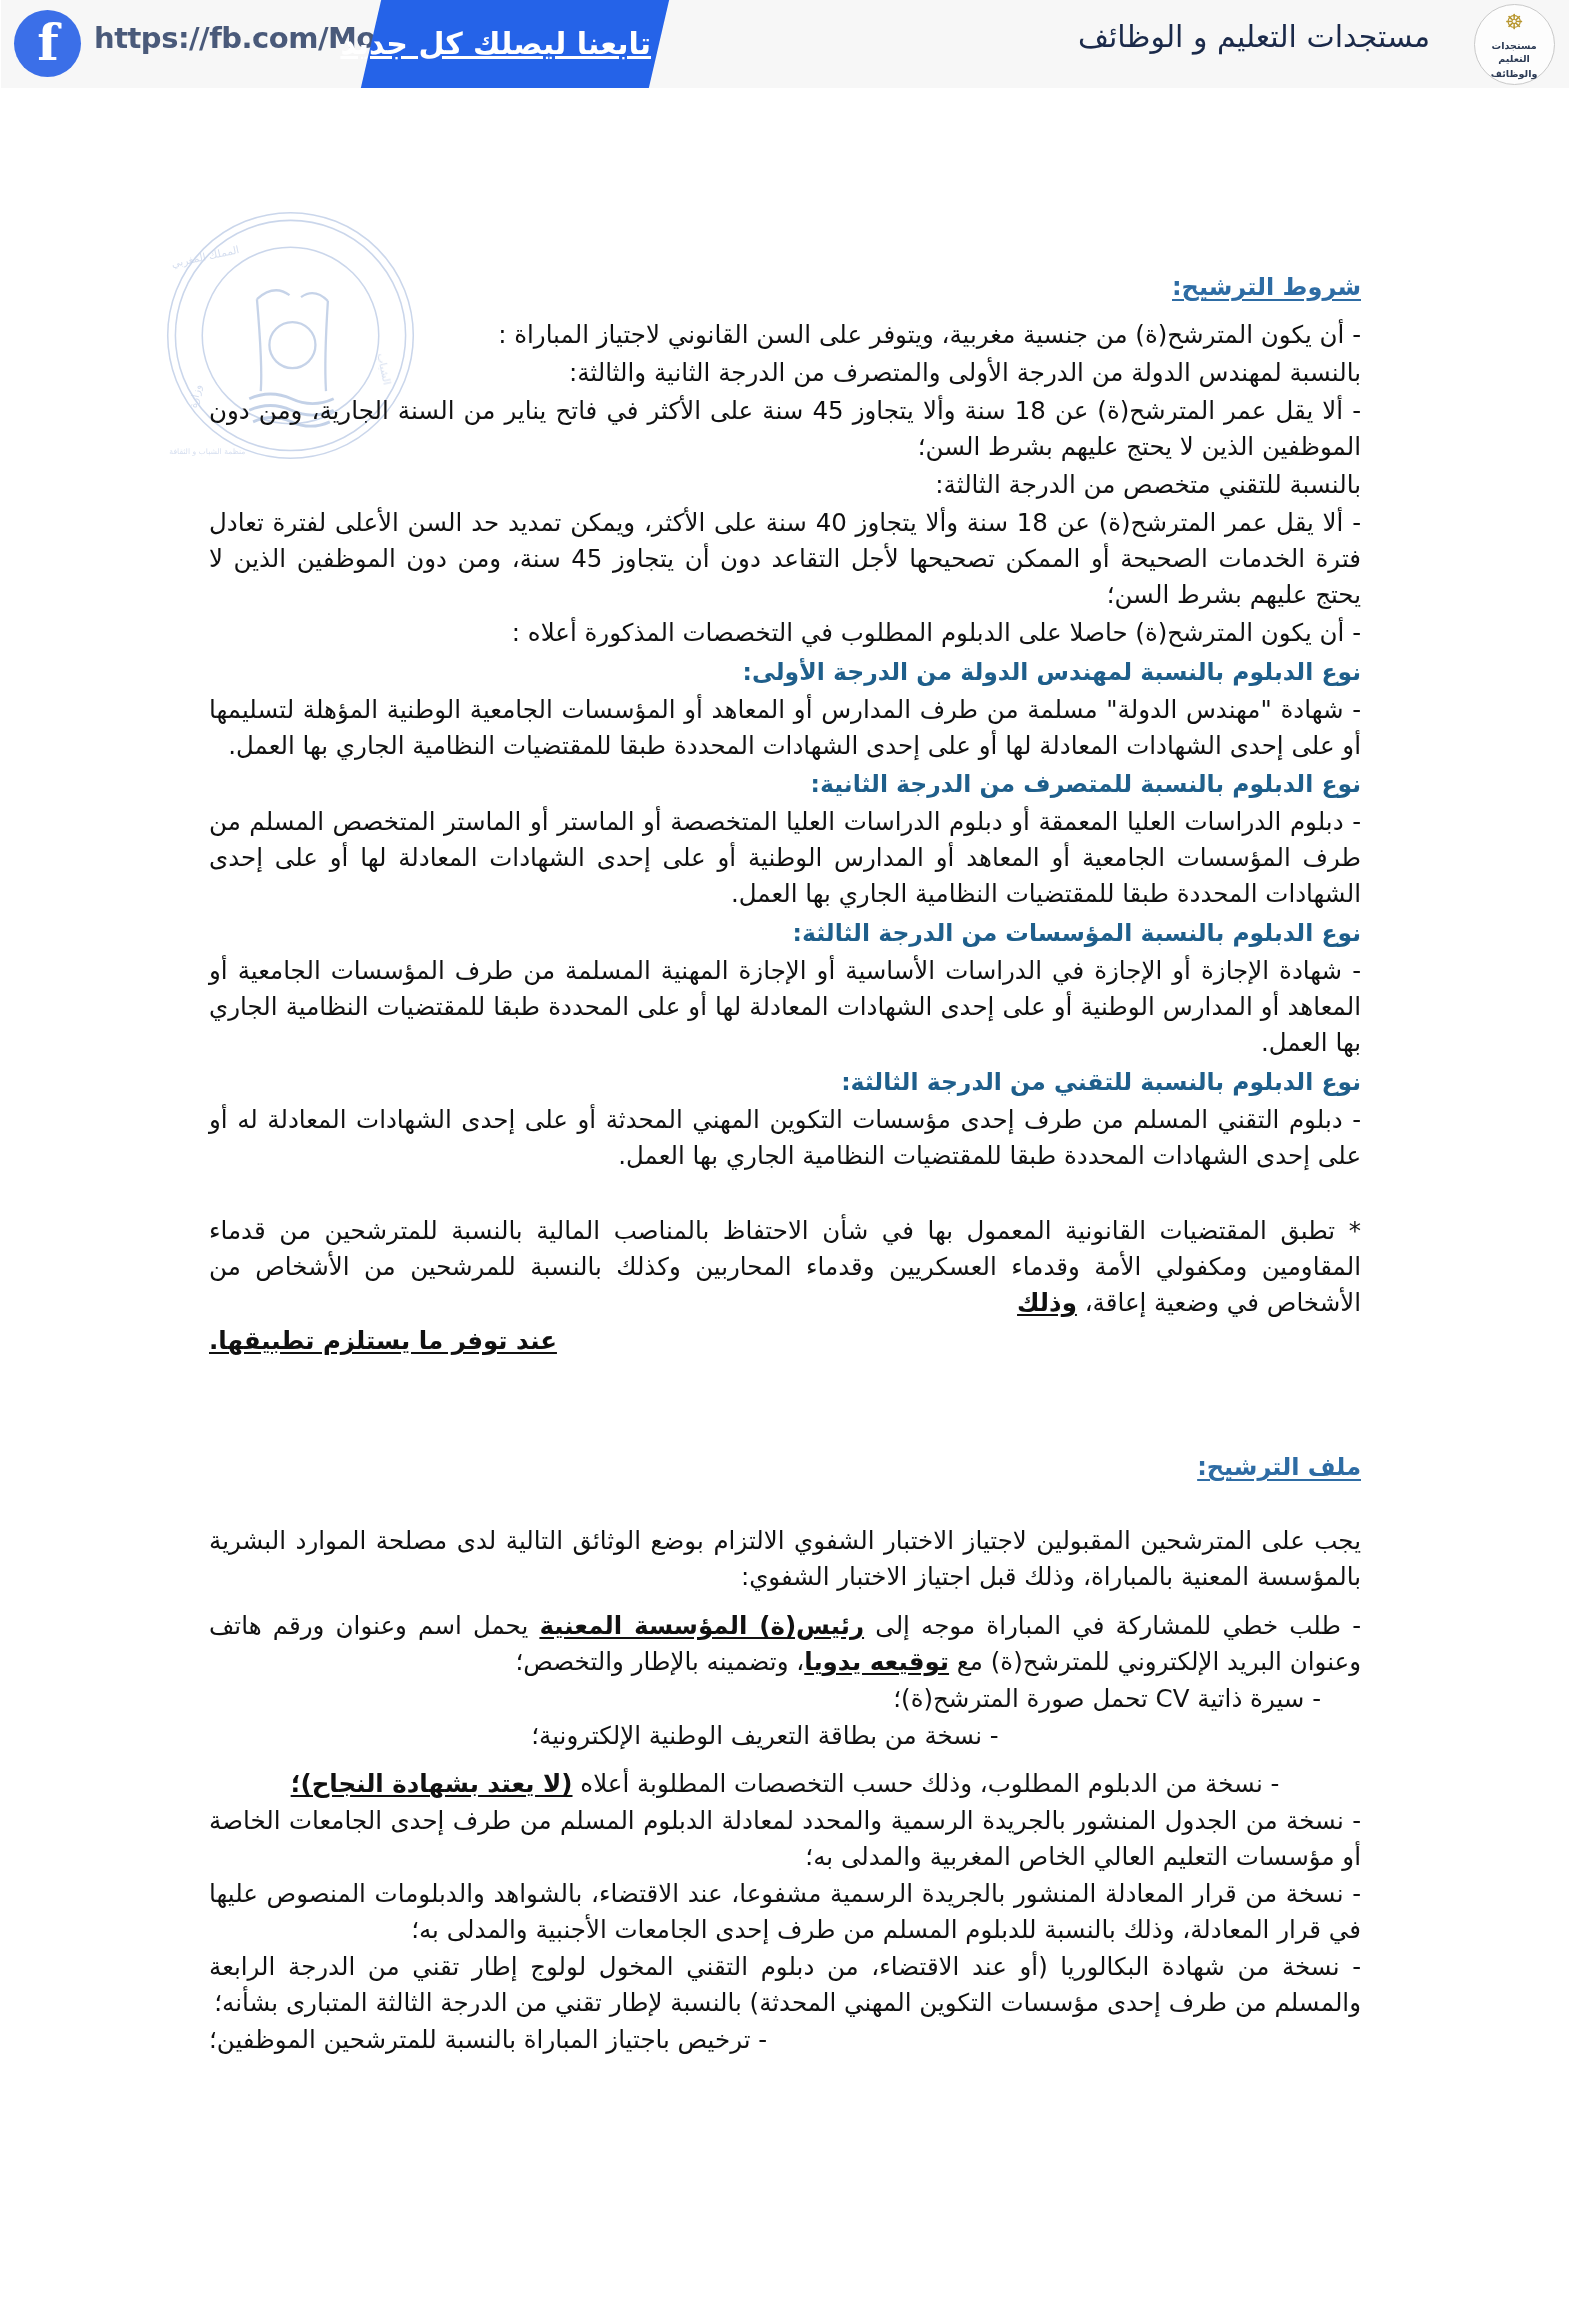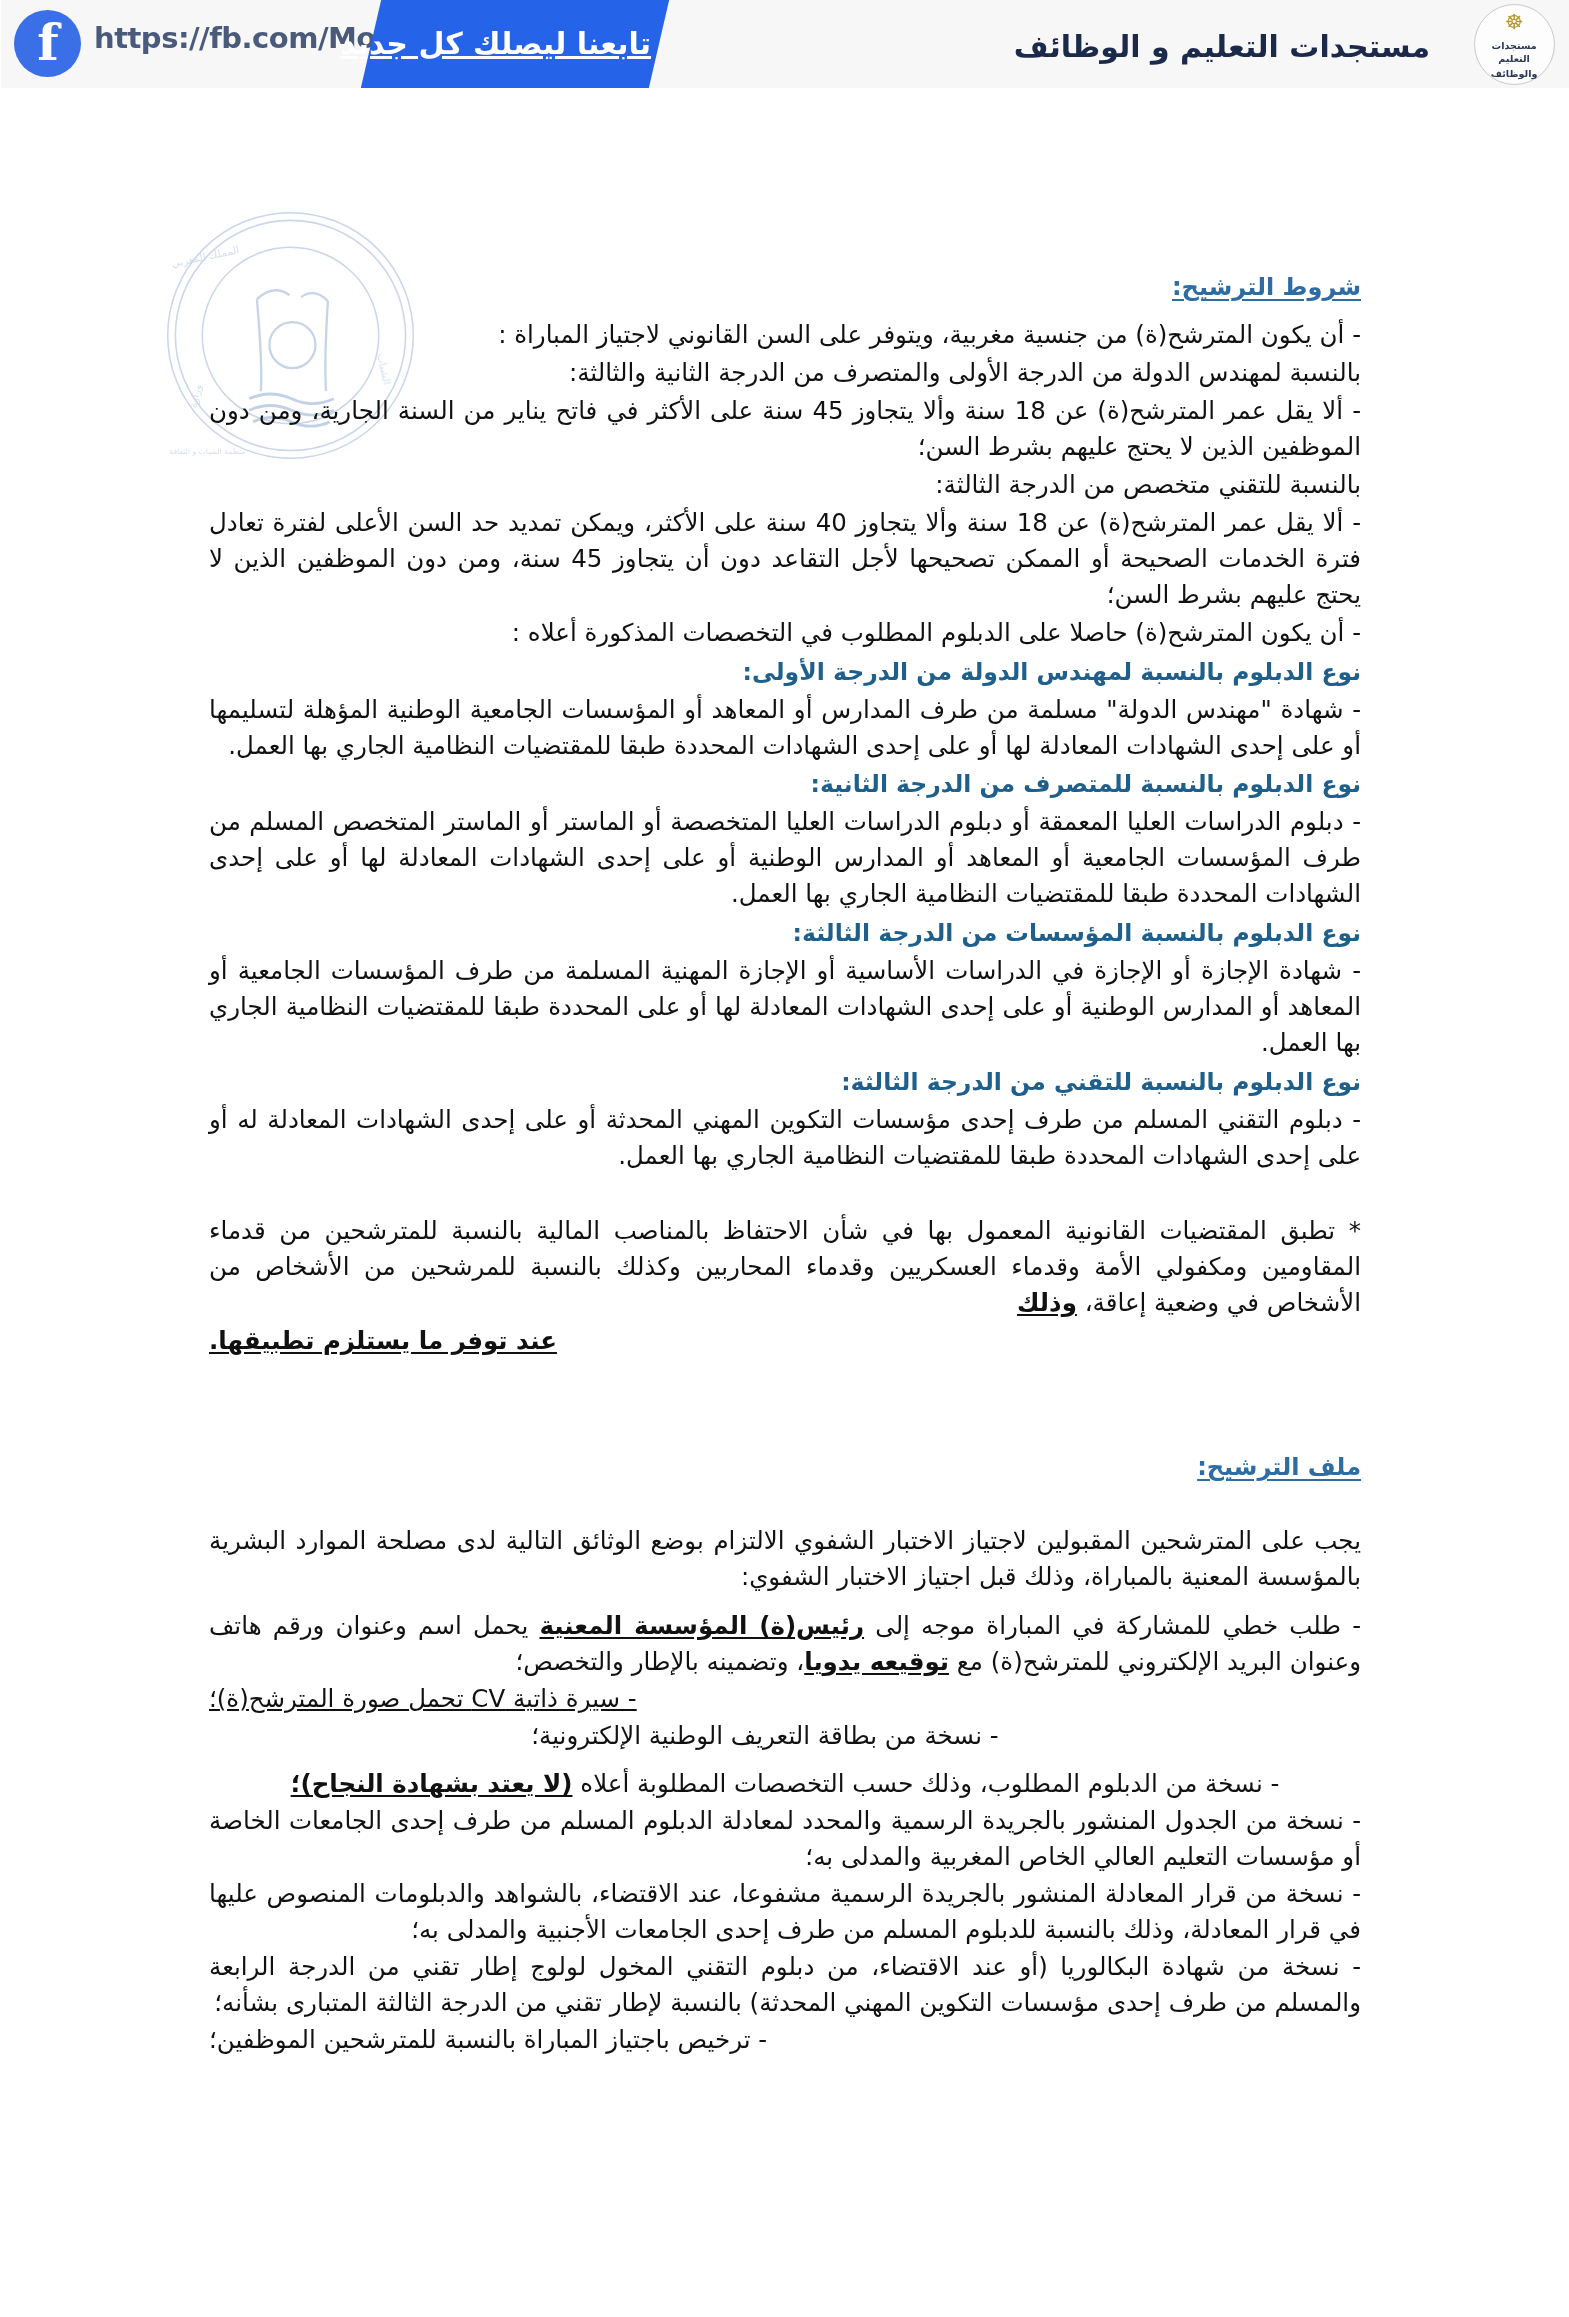"مستجدات التعليم و الوظائف" .banner-title { font-weight: bold -> normal; top: 22px -> 12px }
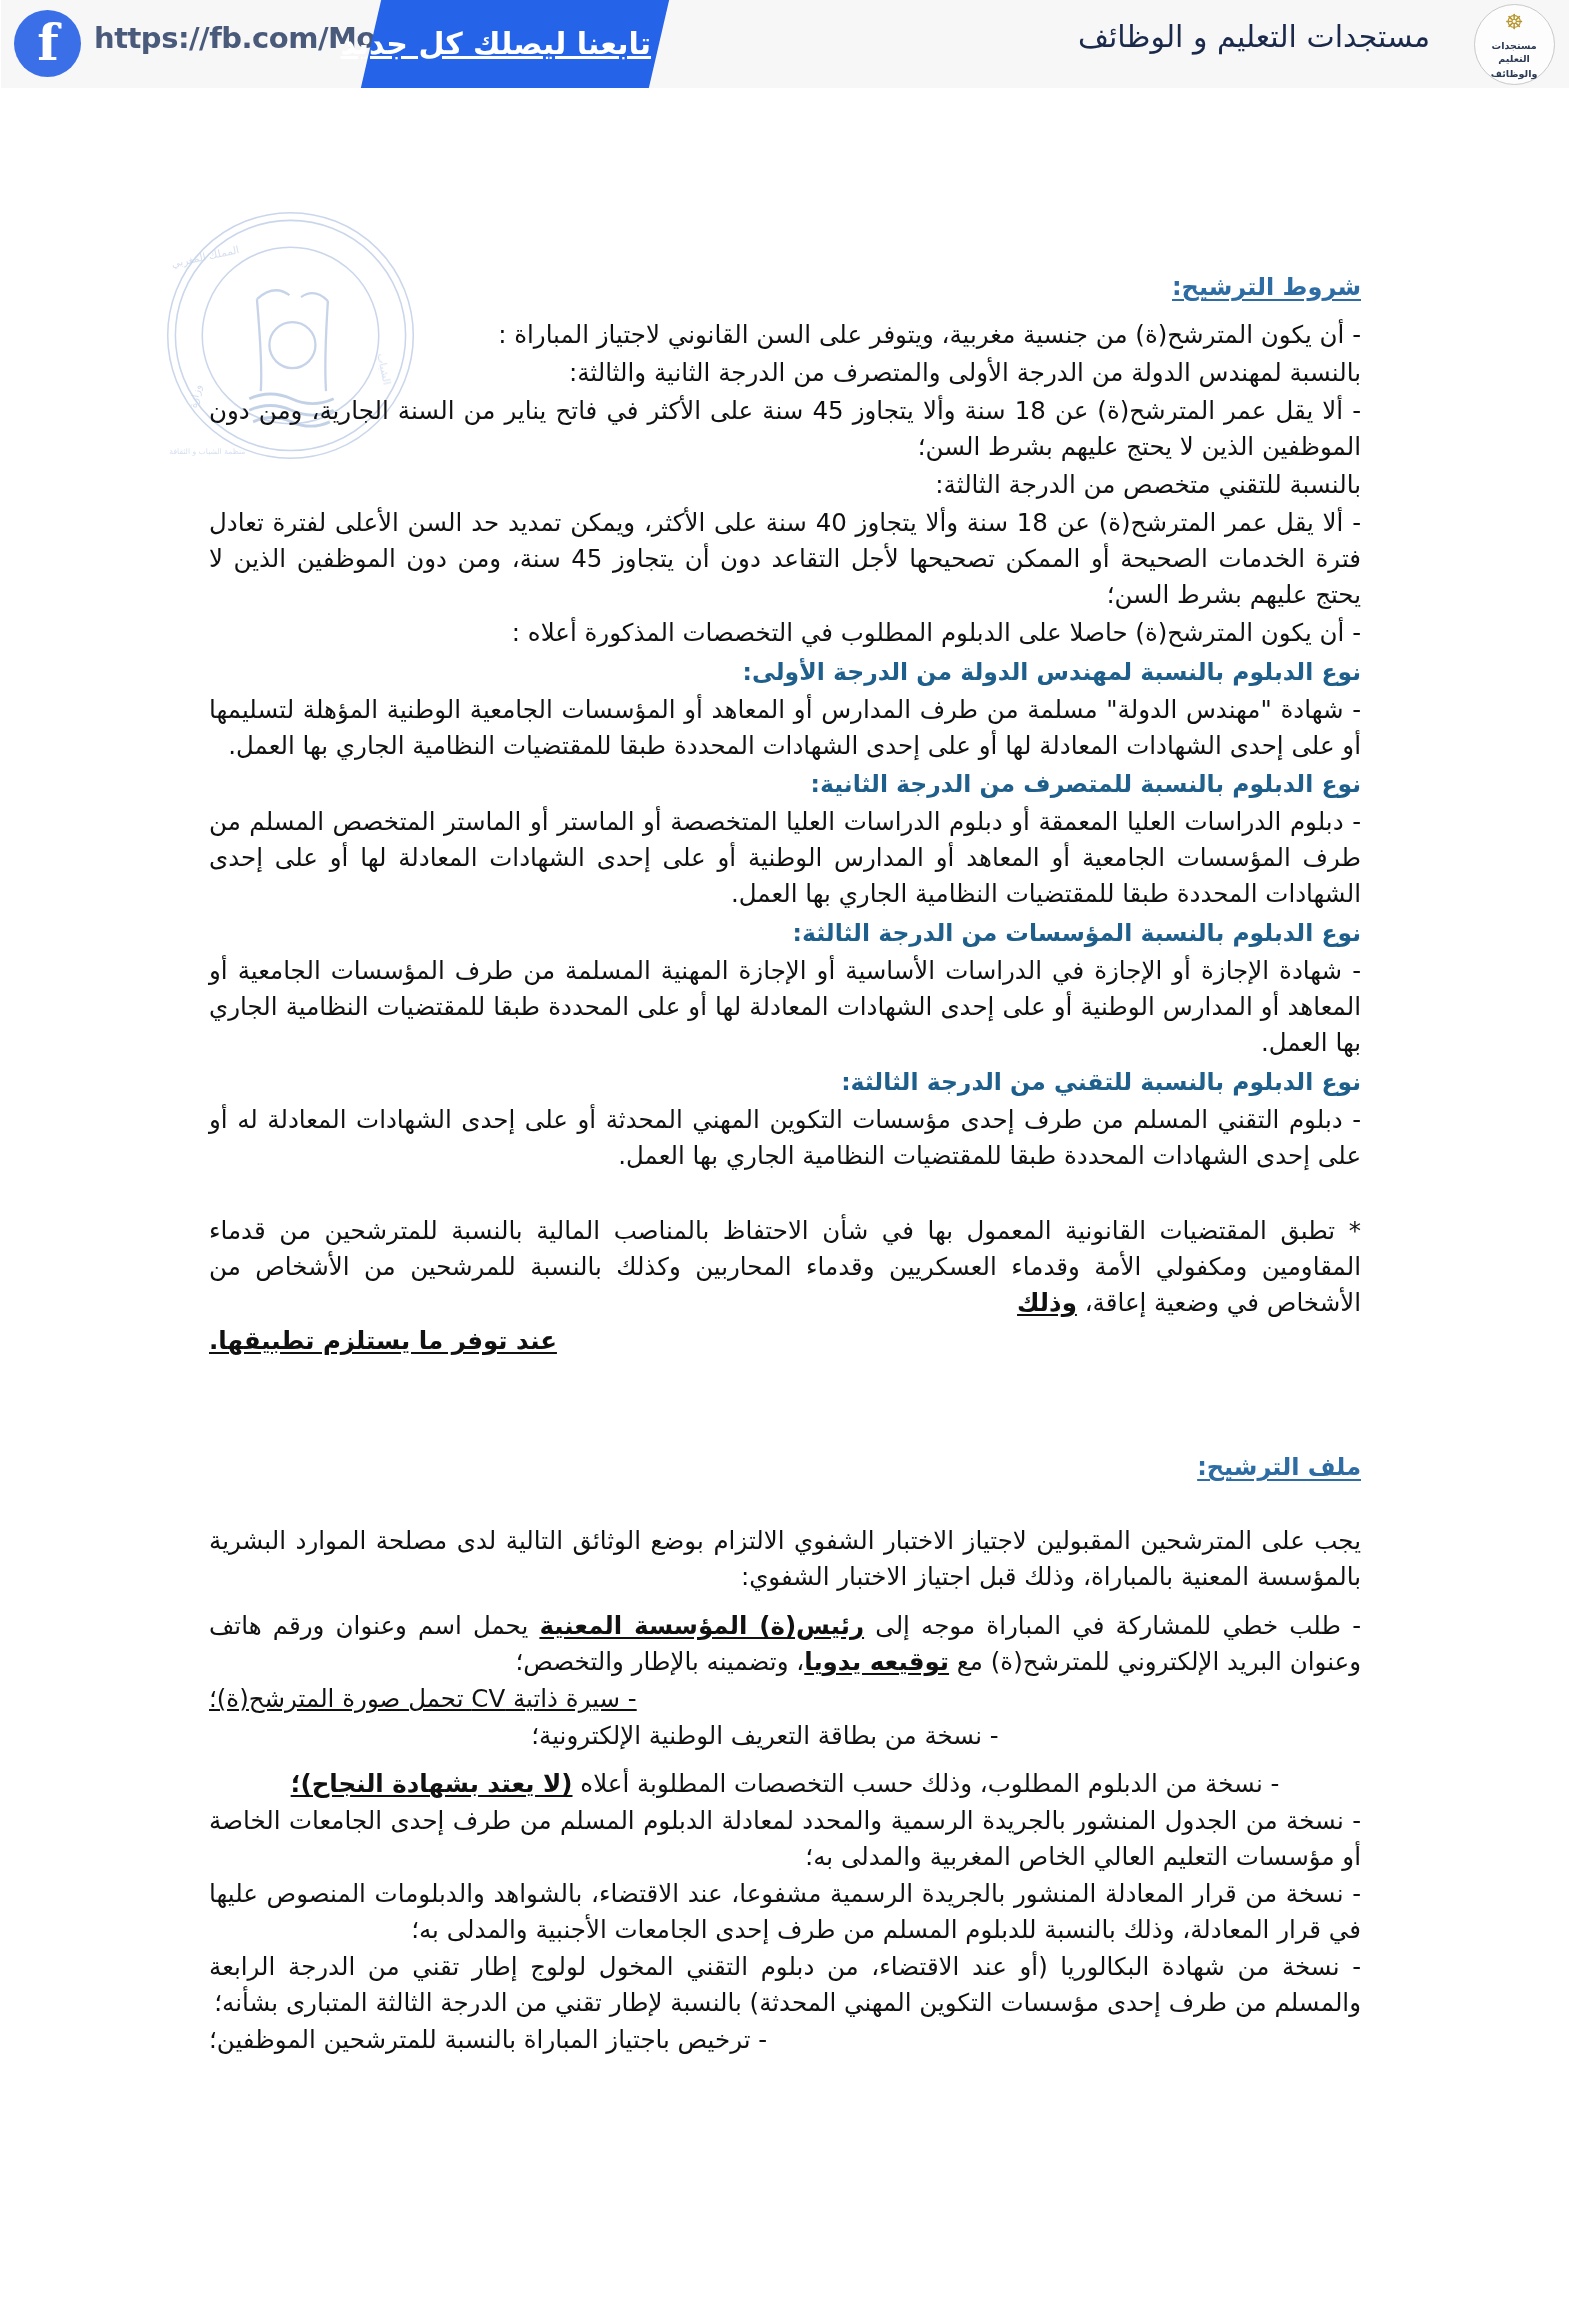"- سيرة ذاتية CV تحمل" div.dash-item { text-align: left -> right; text-decoration: underline -> none }
